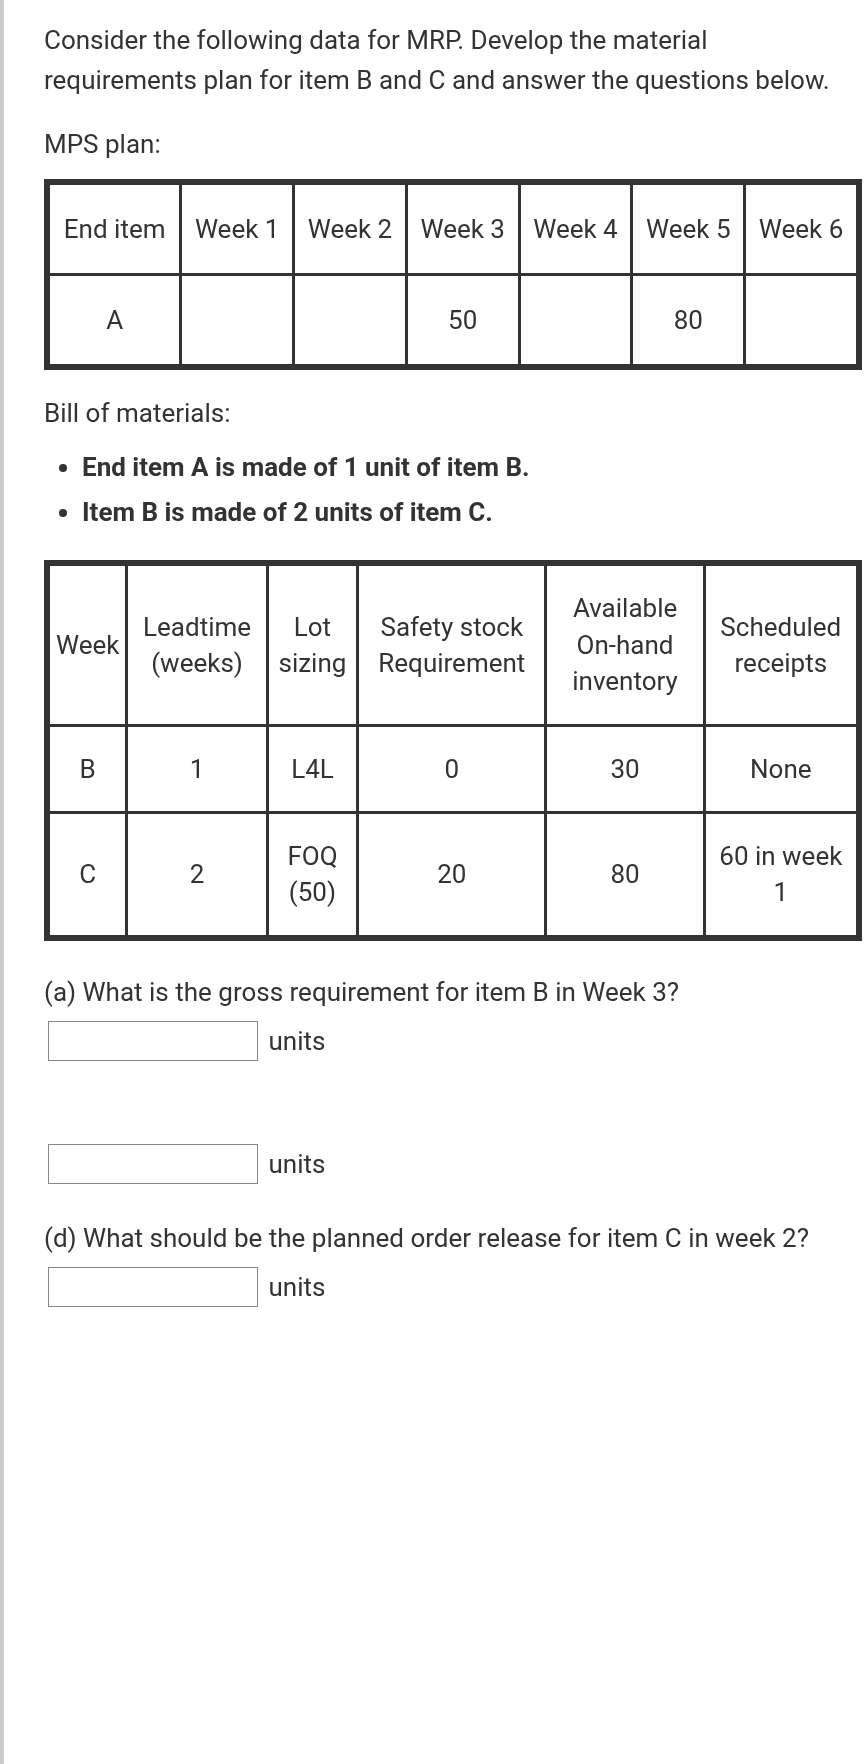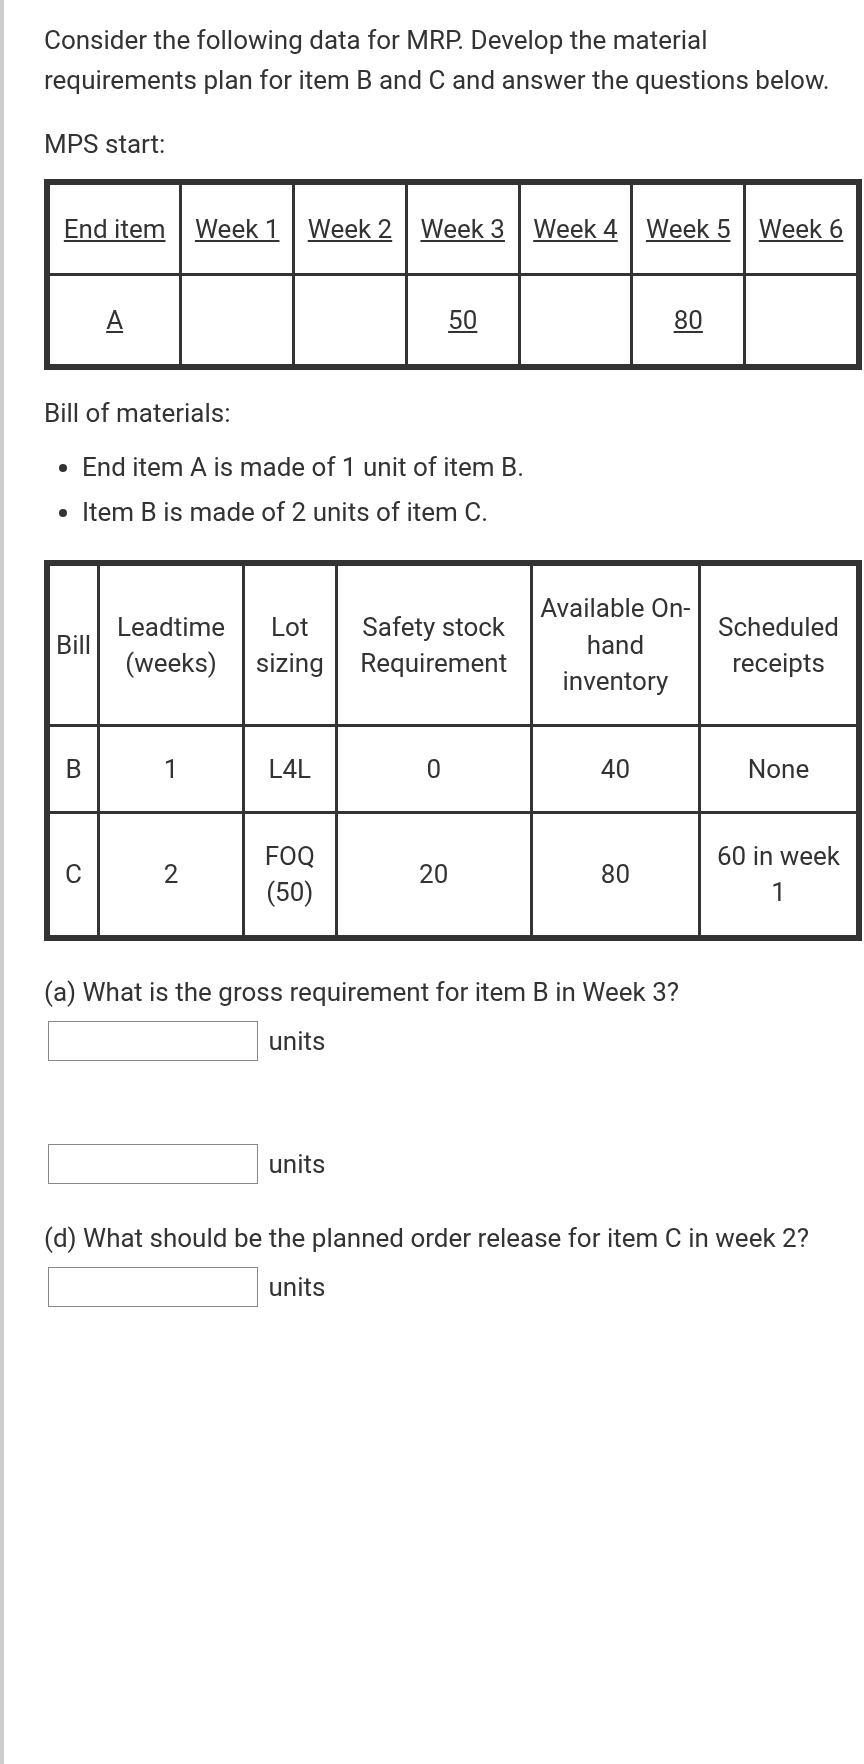"MPS start:" div.section-label { text: start -> plan }
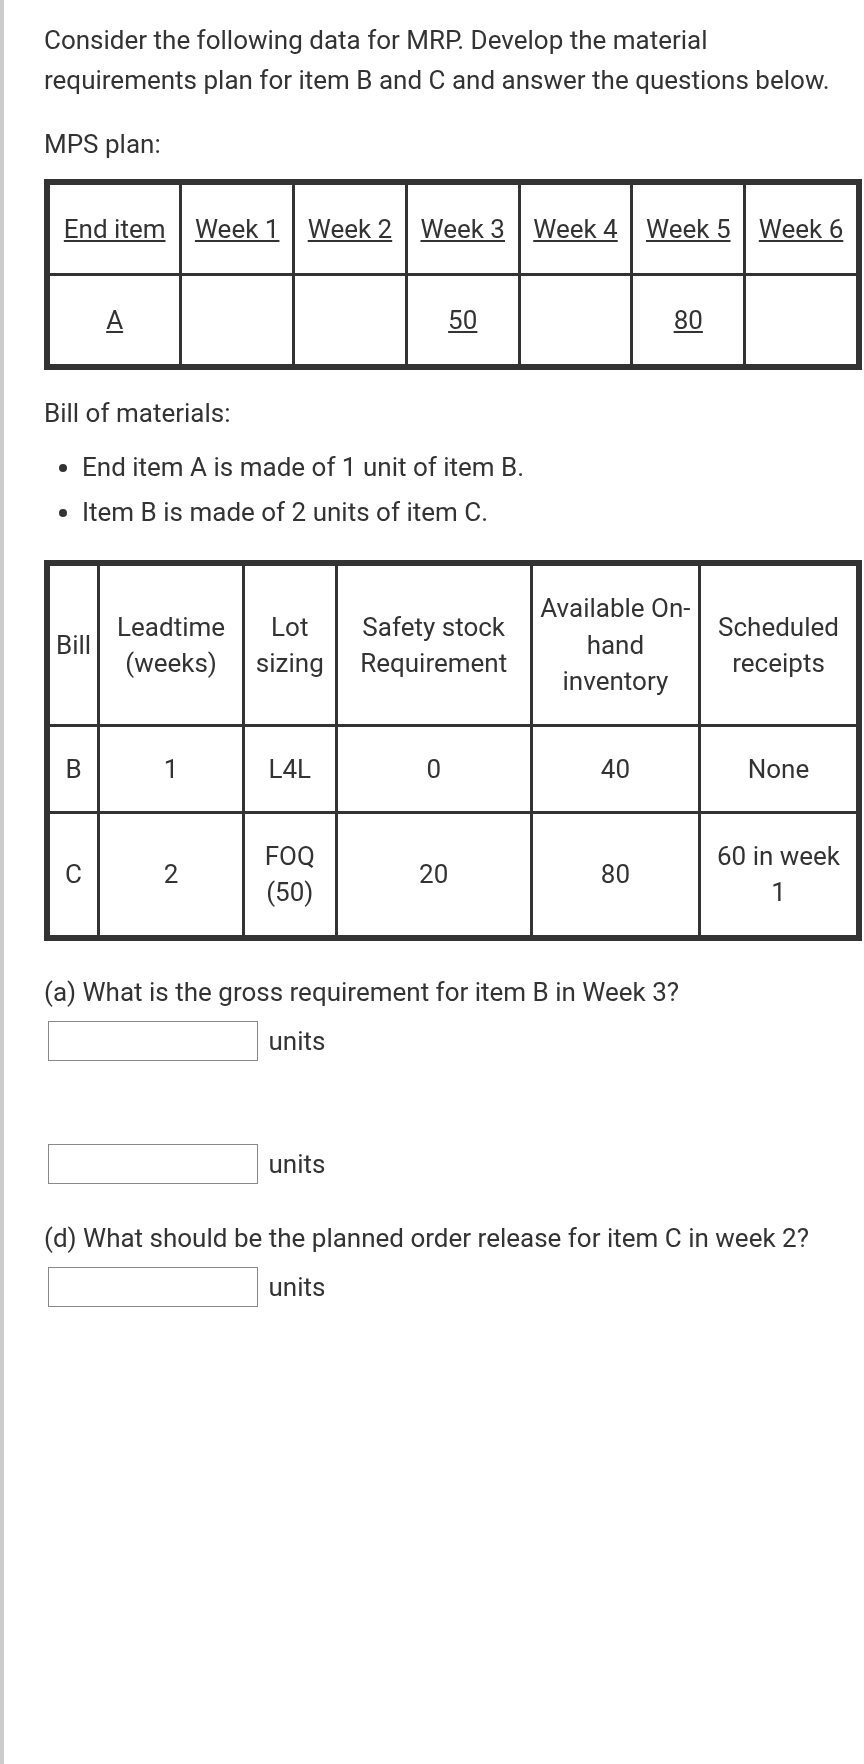"End item" .mps-table td { text-decoration: underline -> none }
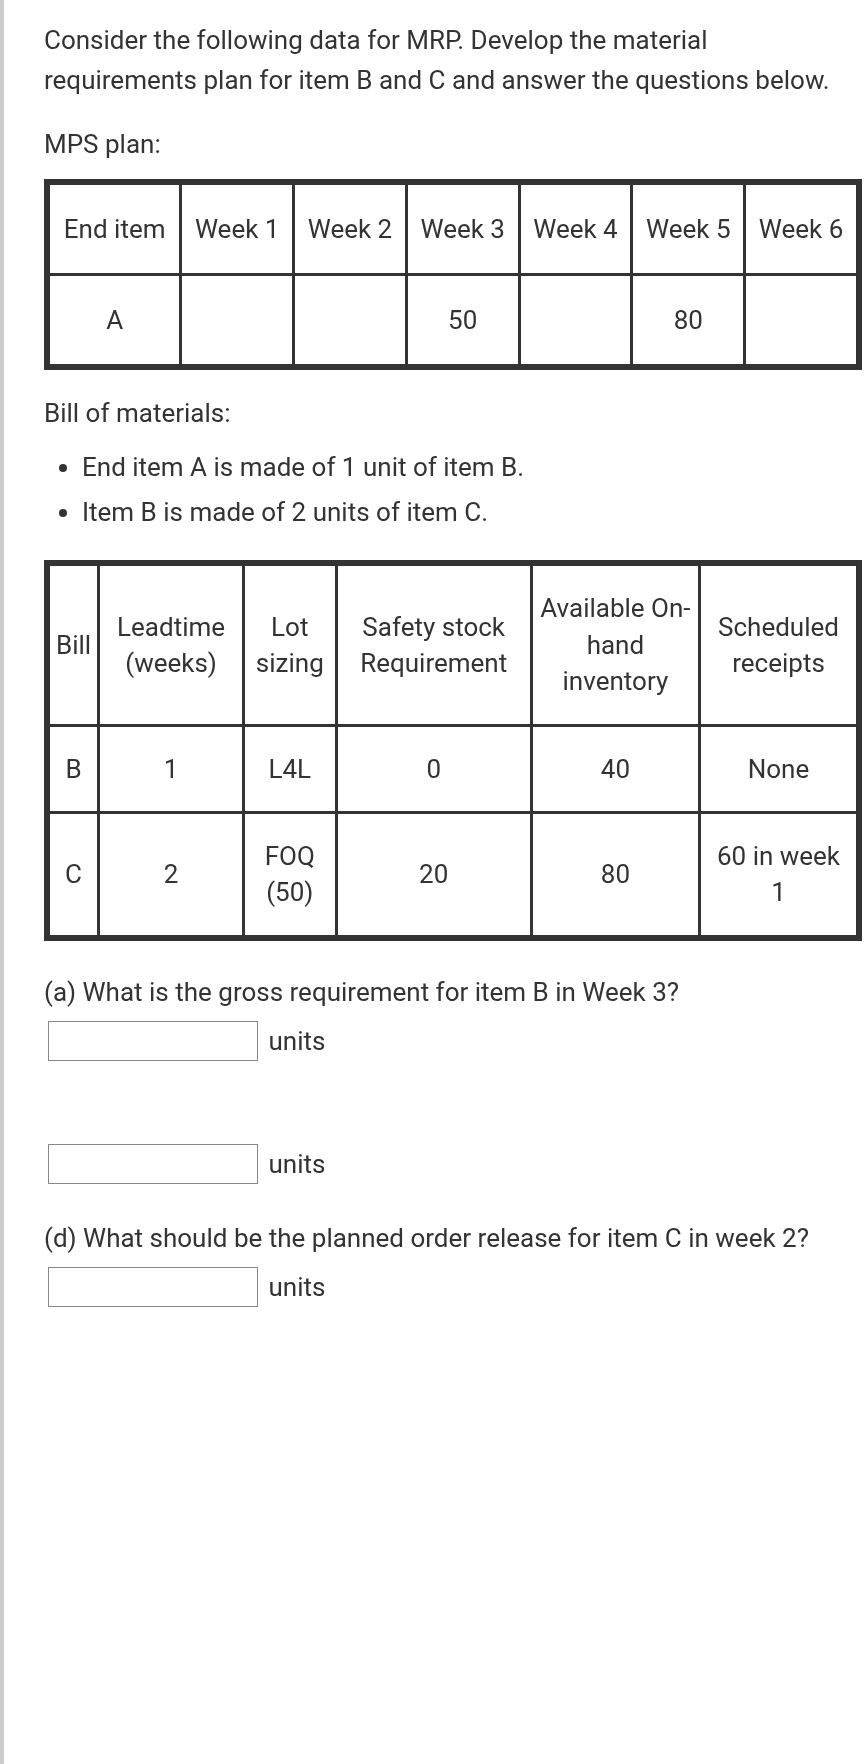"End item A is made" .bom-list li { font-weight: none -> bold }
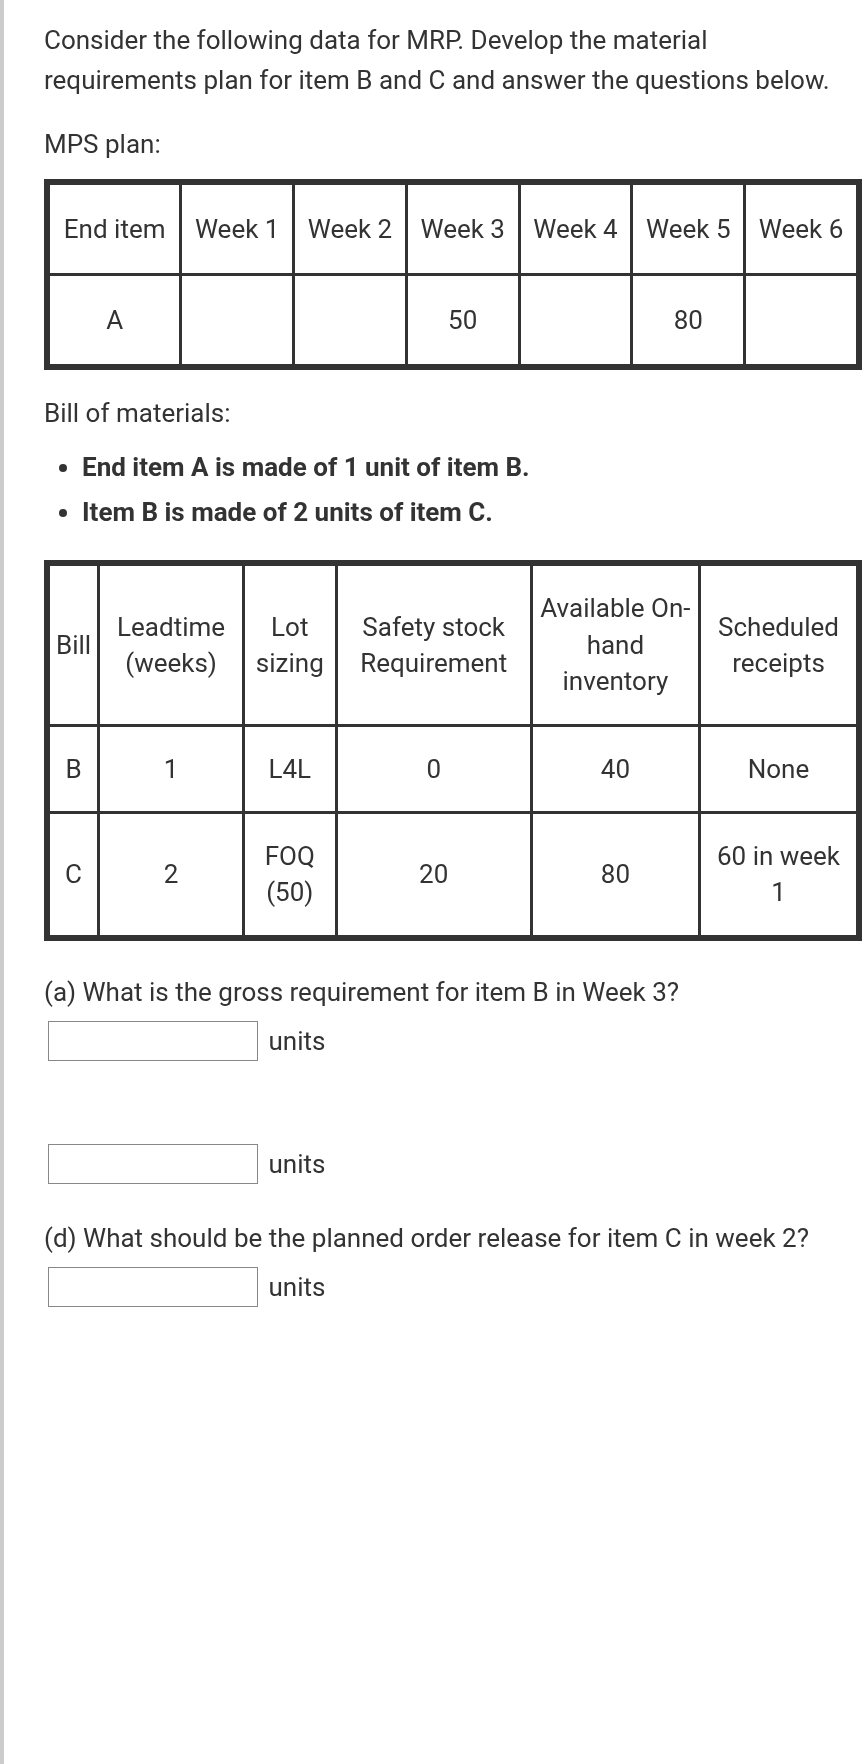"Bill" td { text: Bill -> Week }
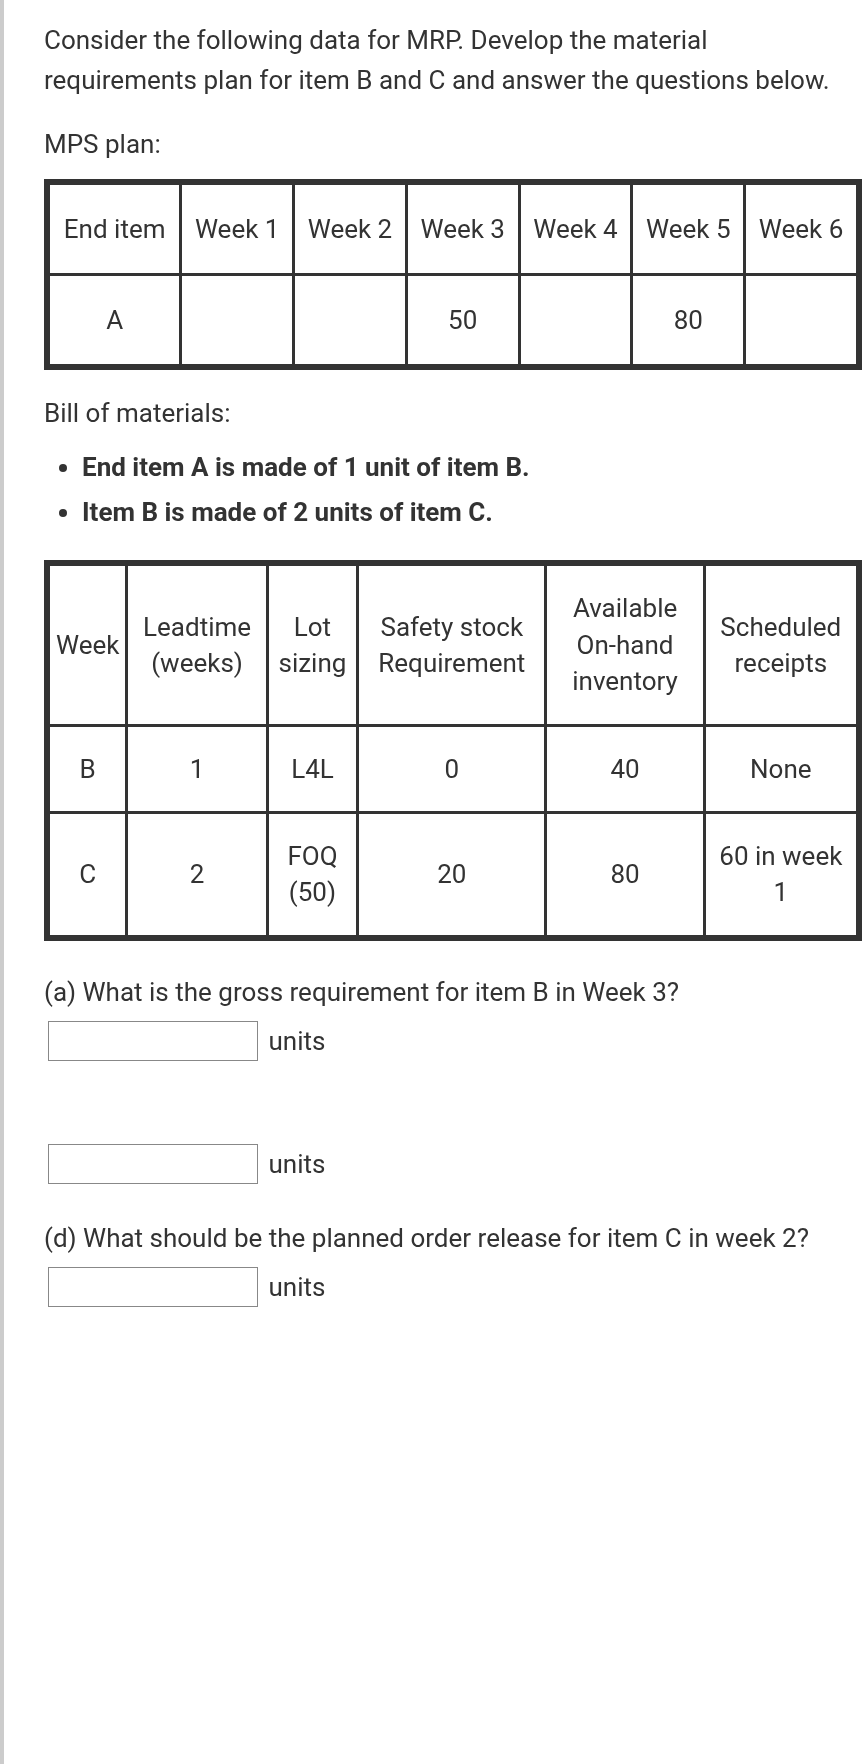"40" td { text: 40 -> 30 }
